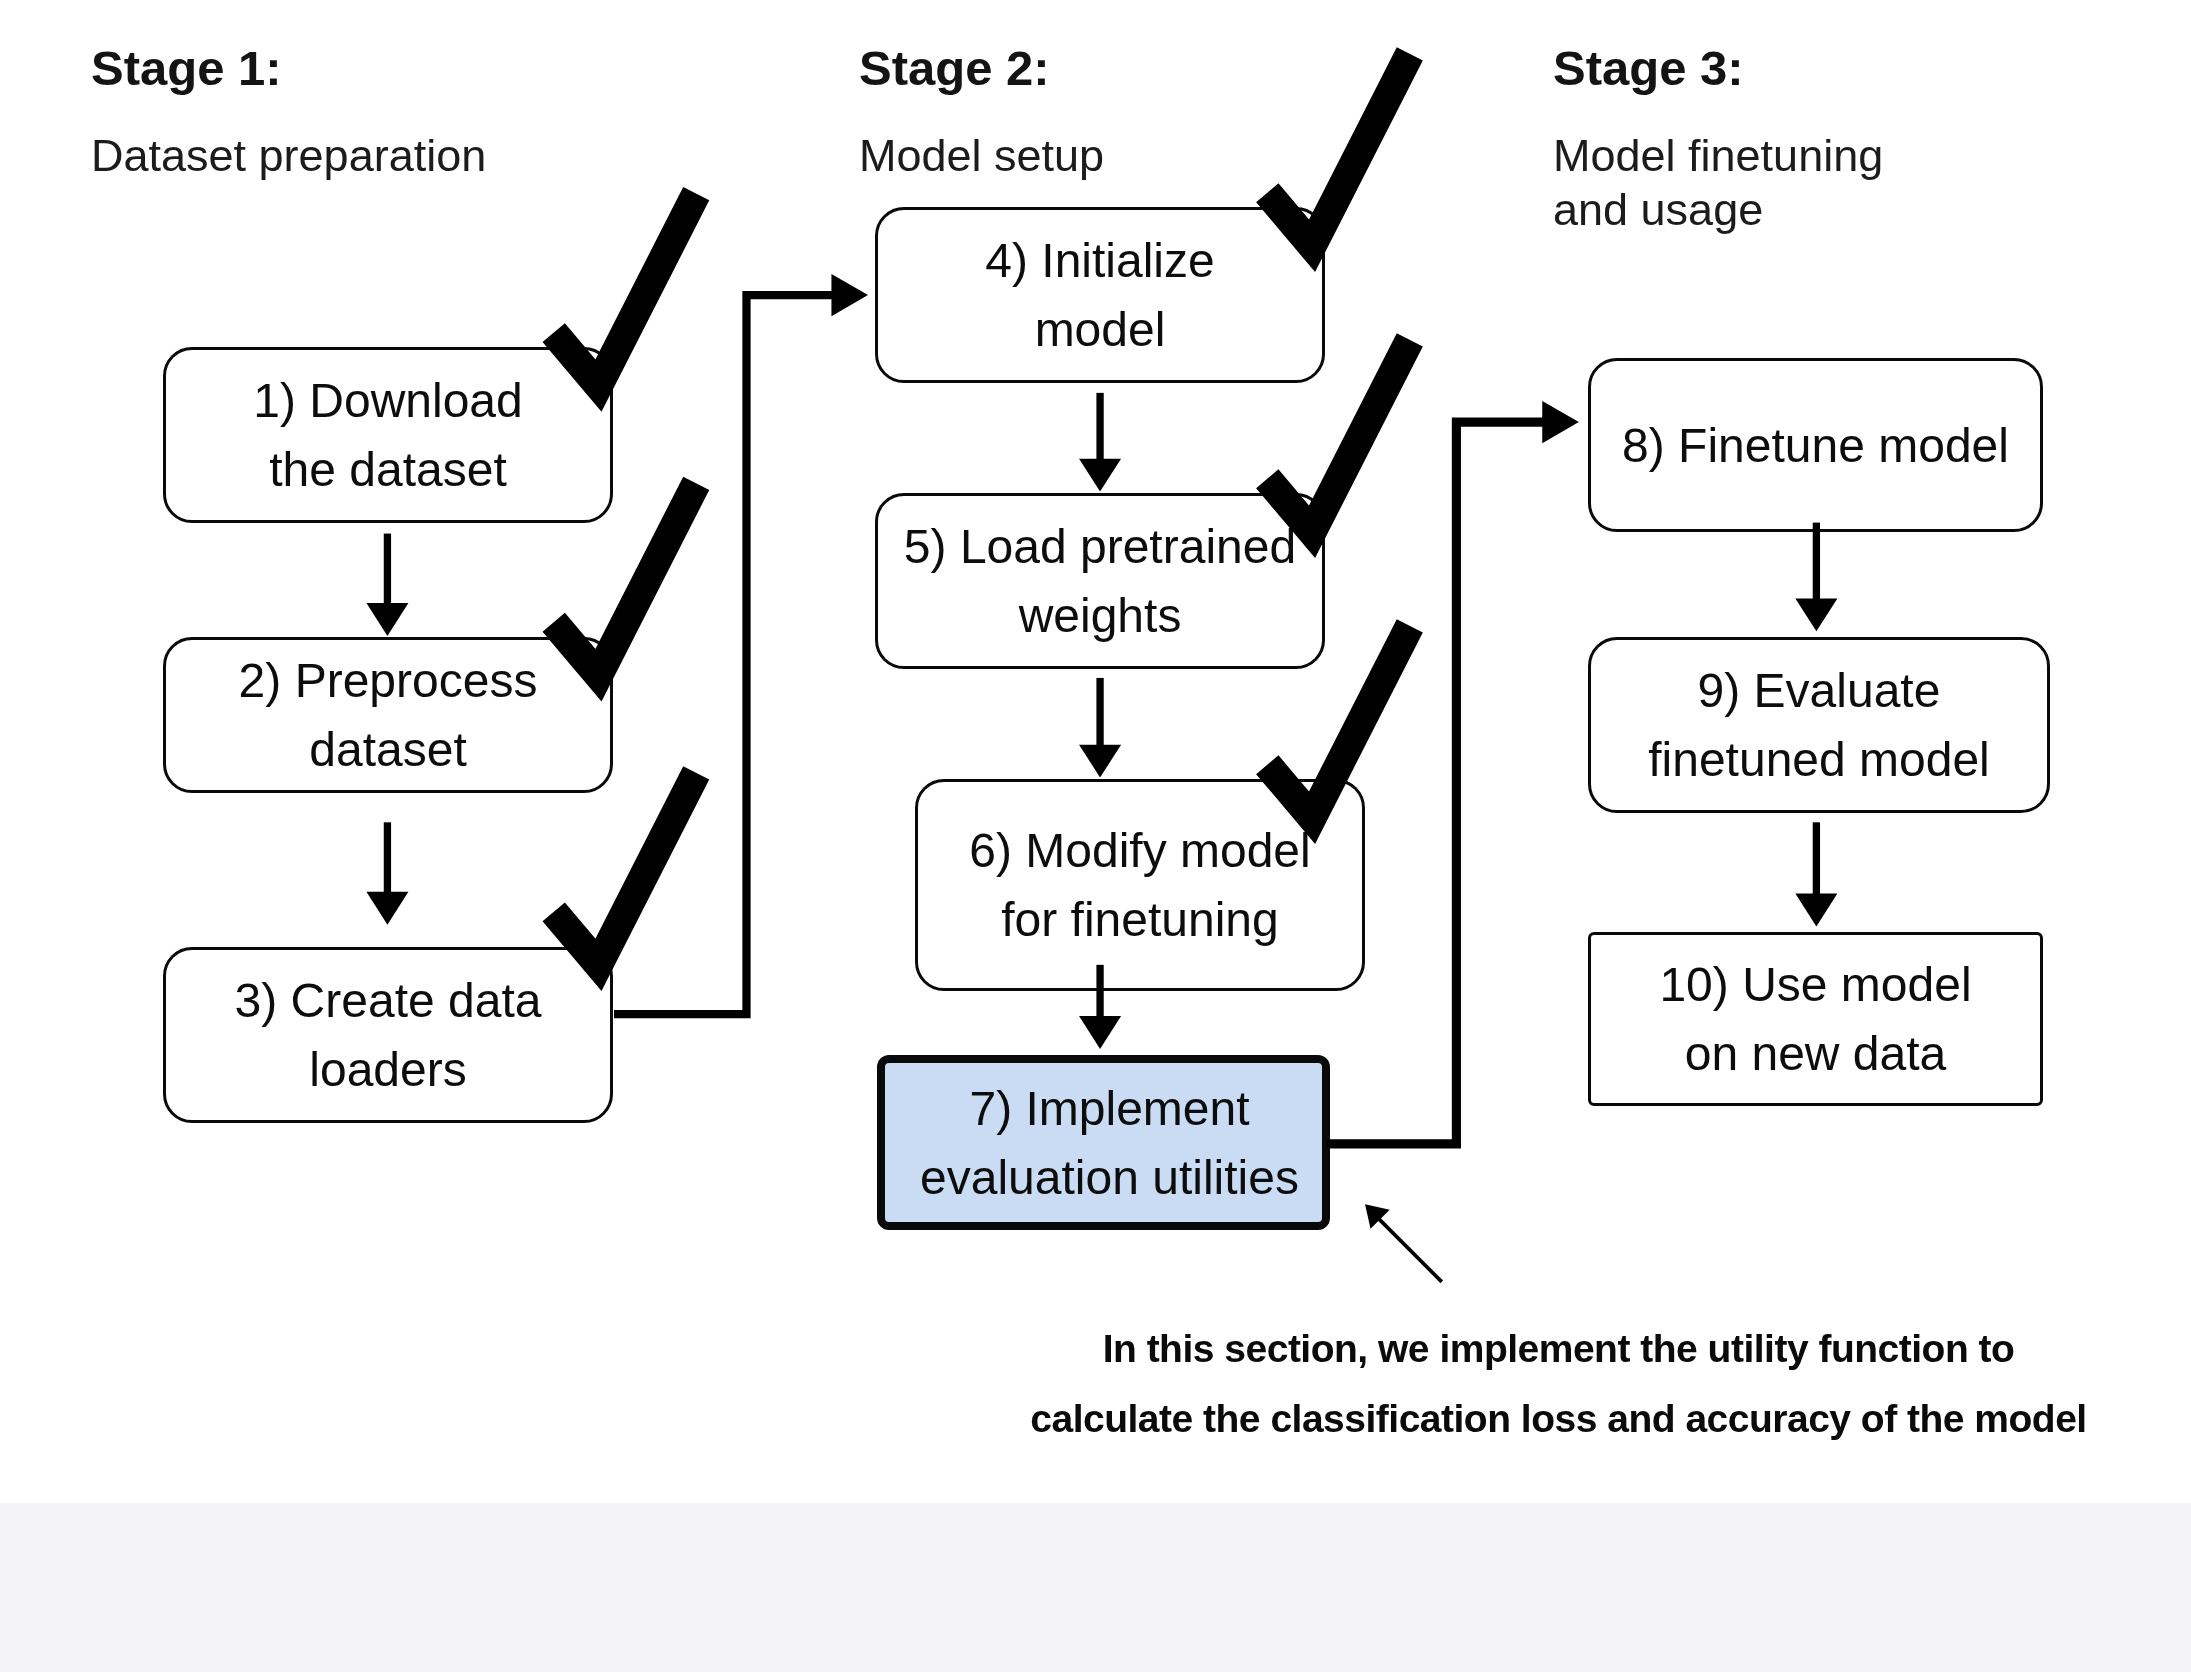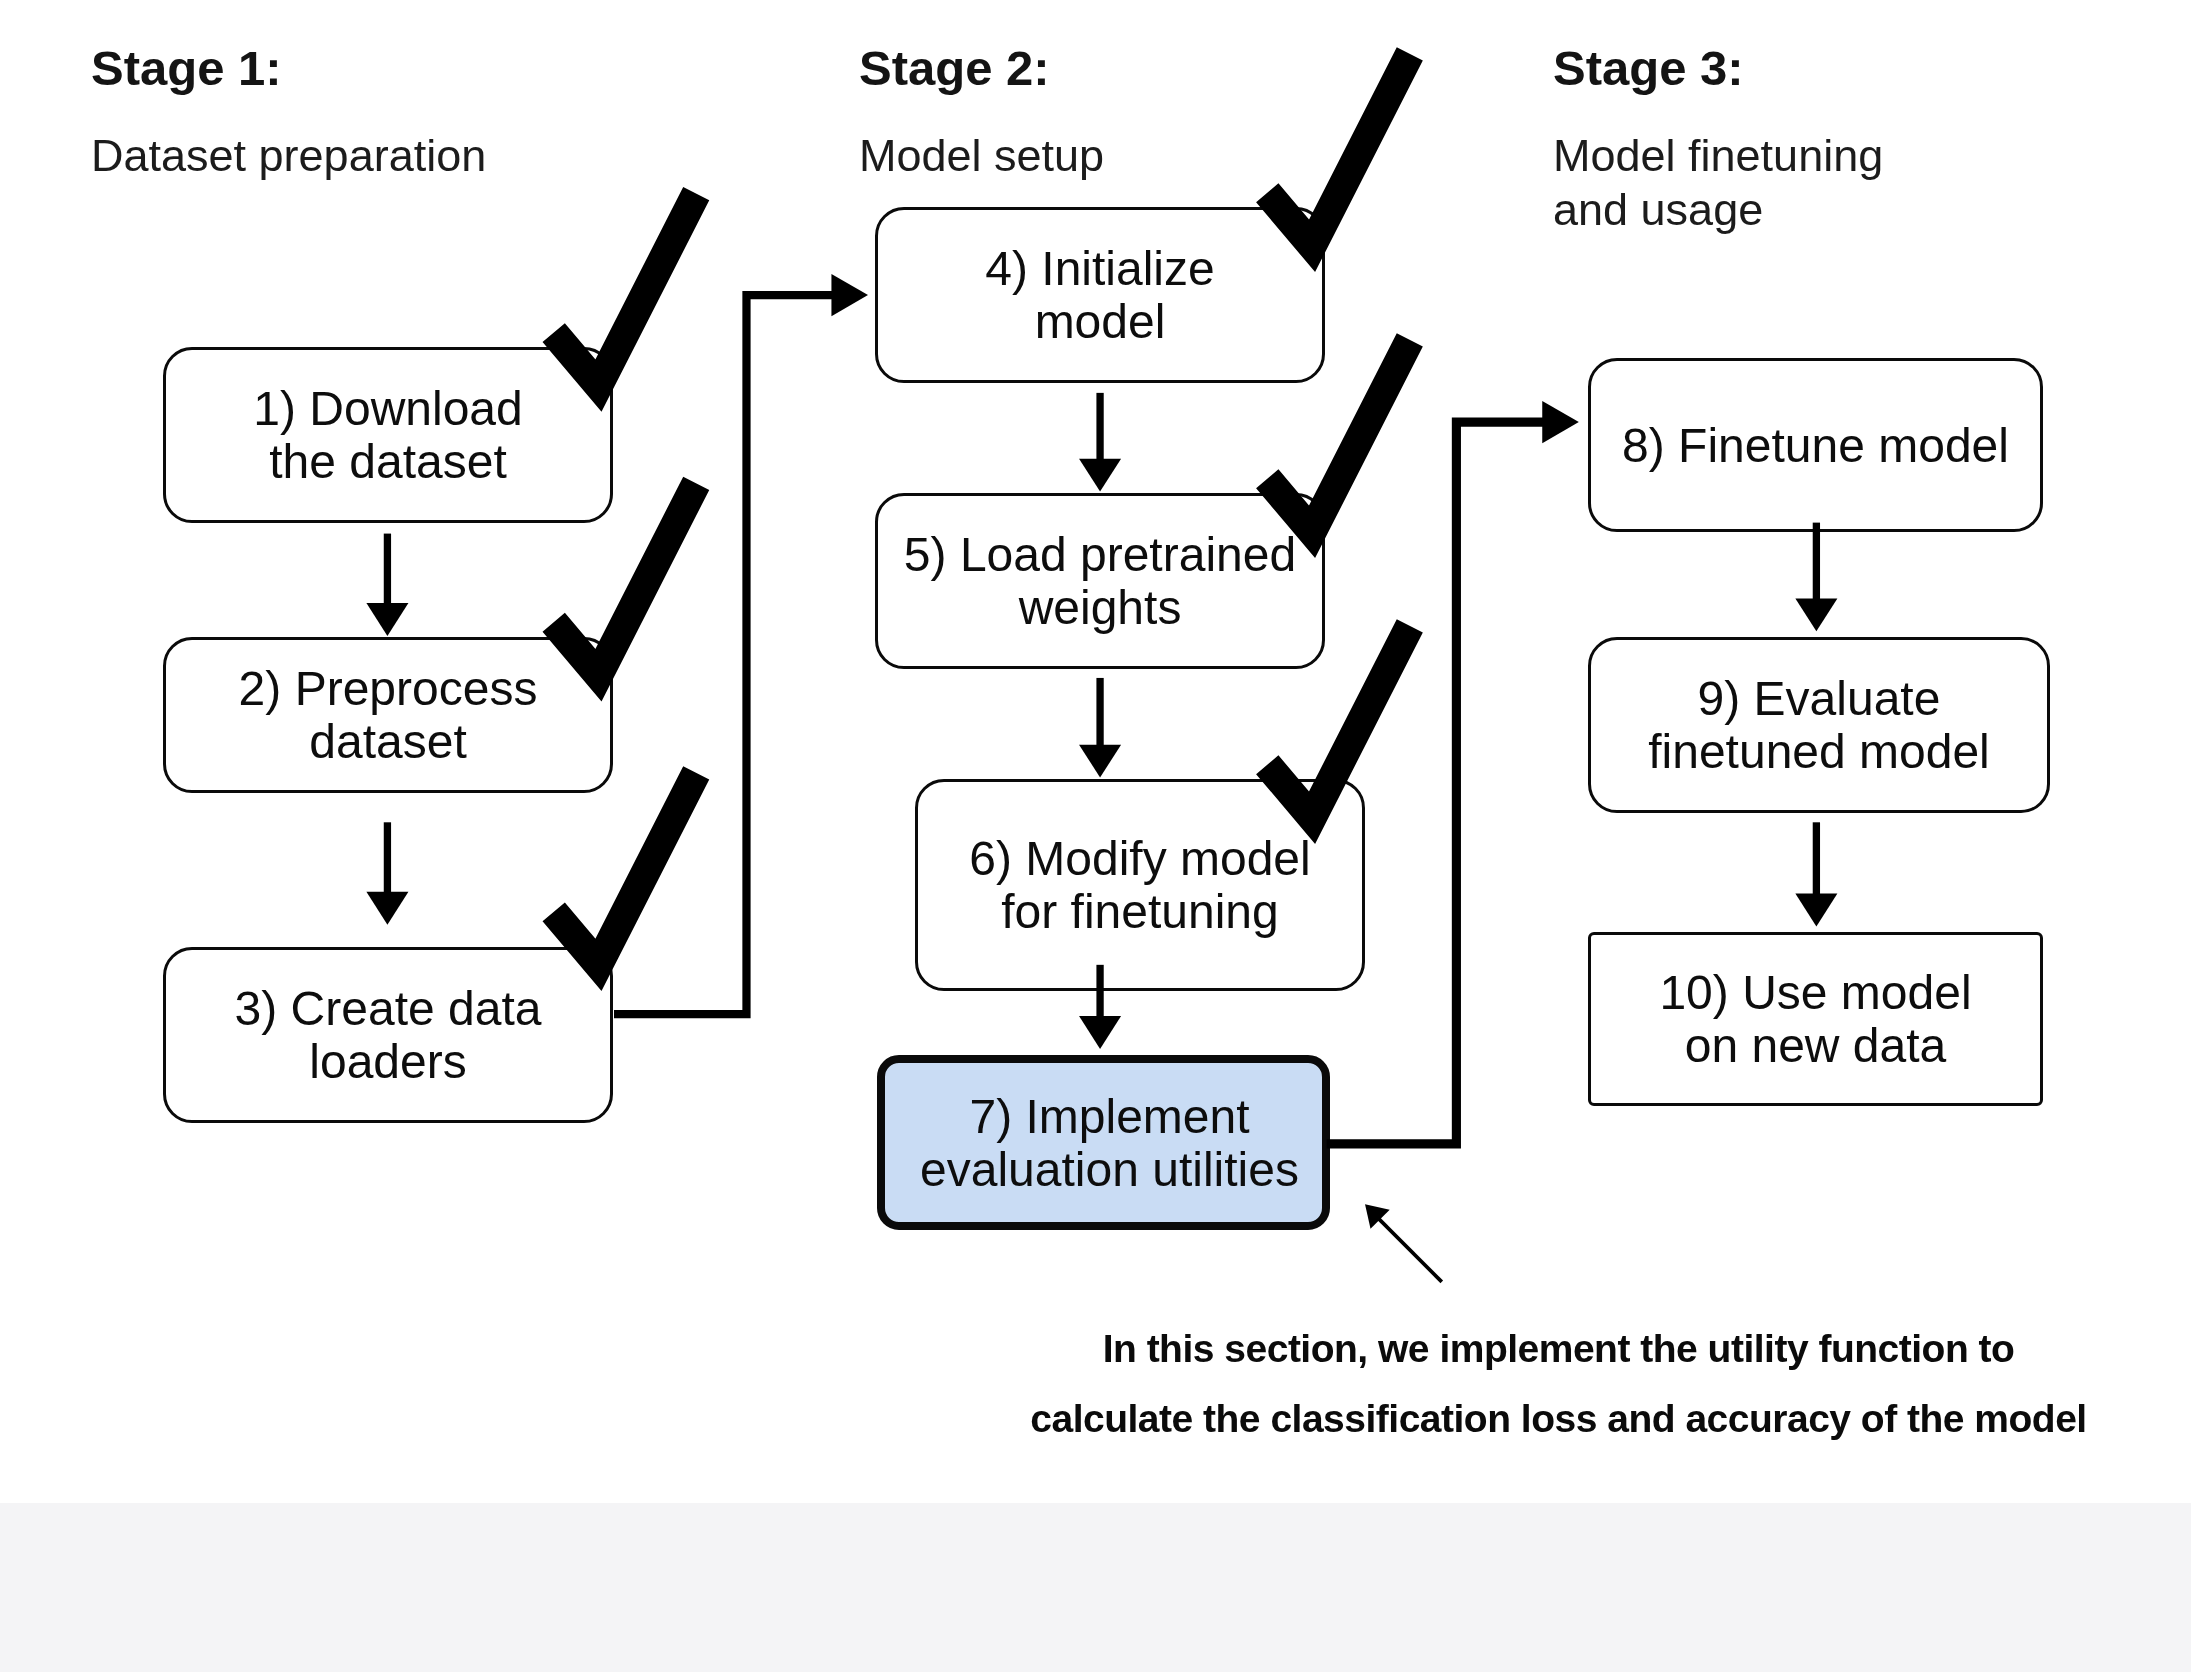"4) Initialize" .box { line-height: 53px -> 69px }
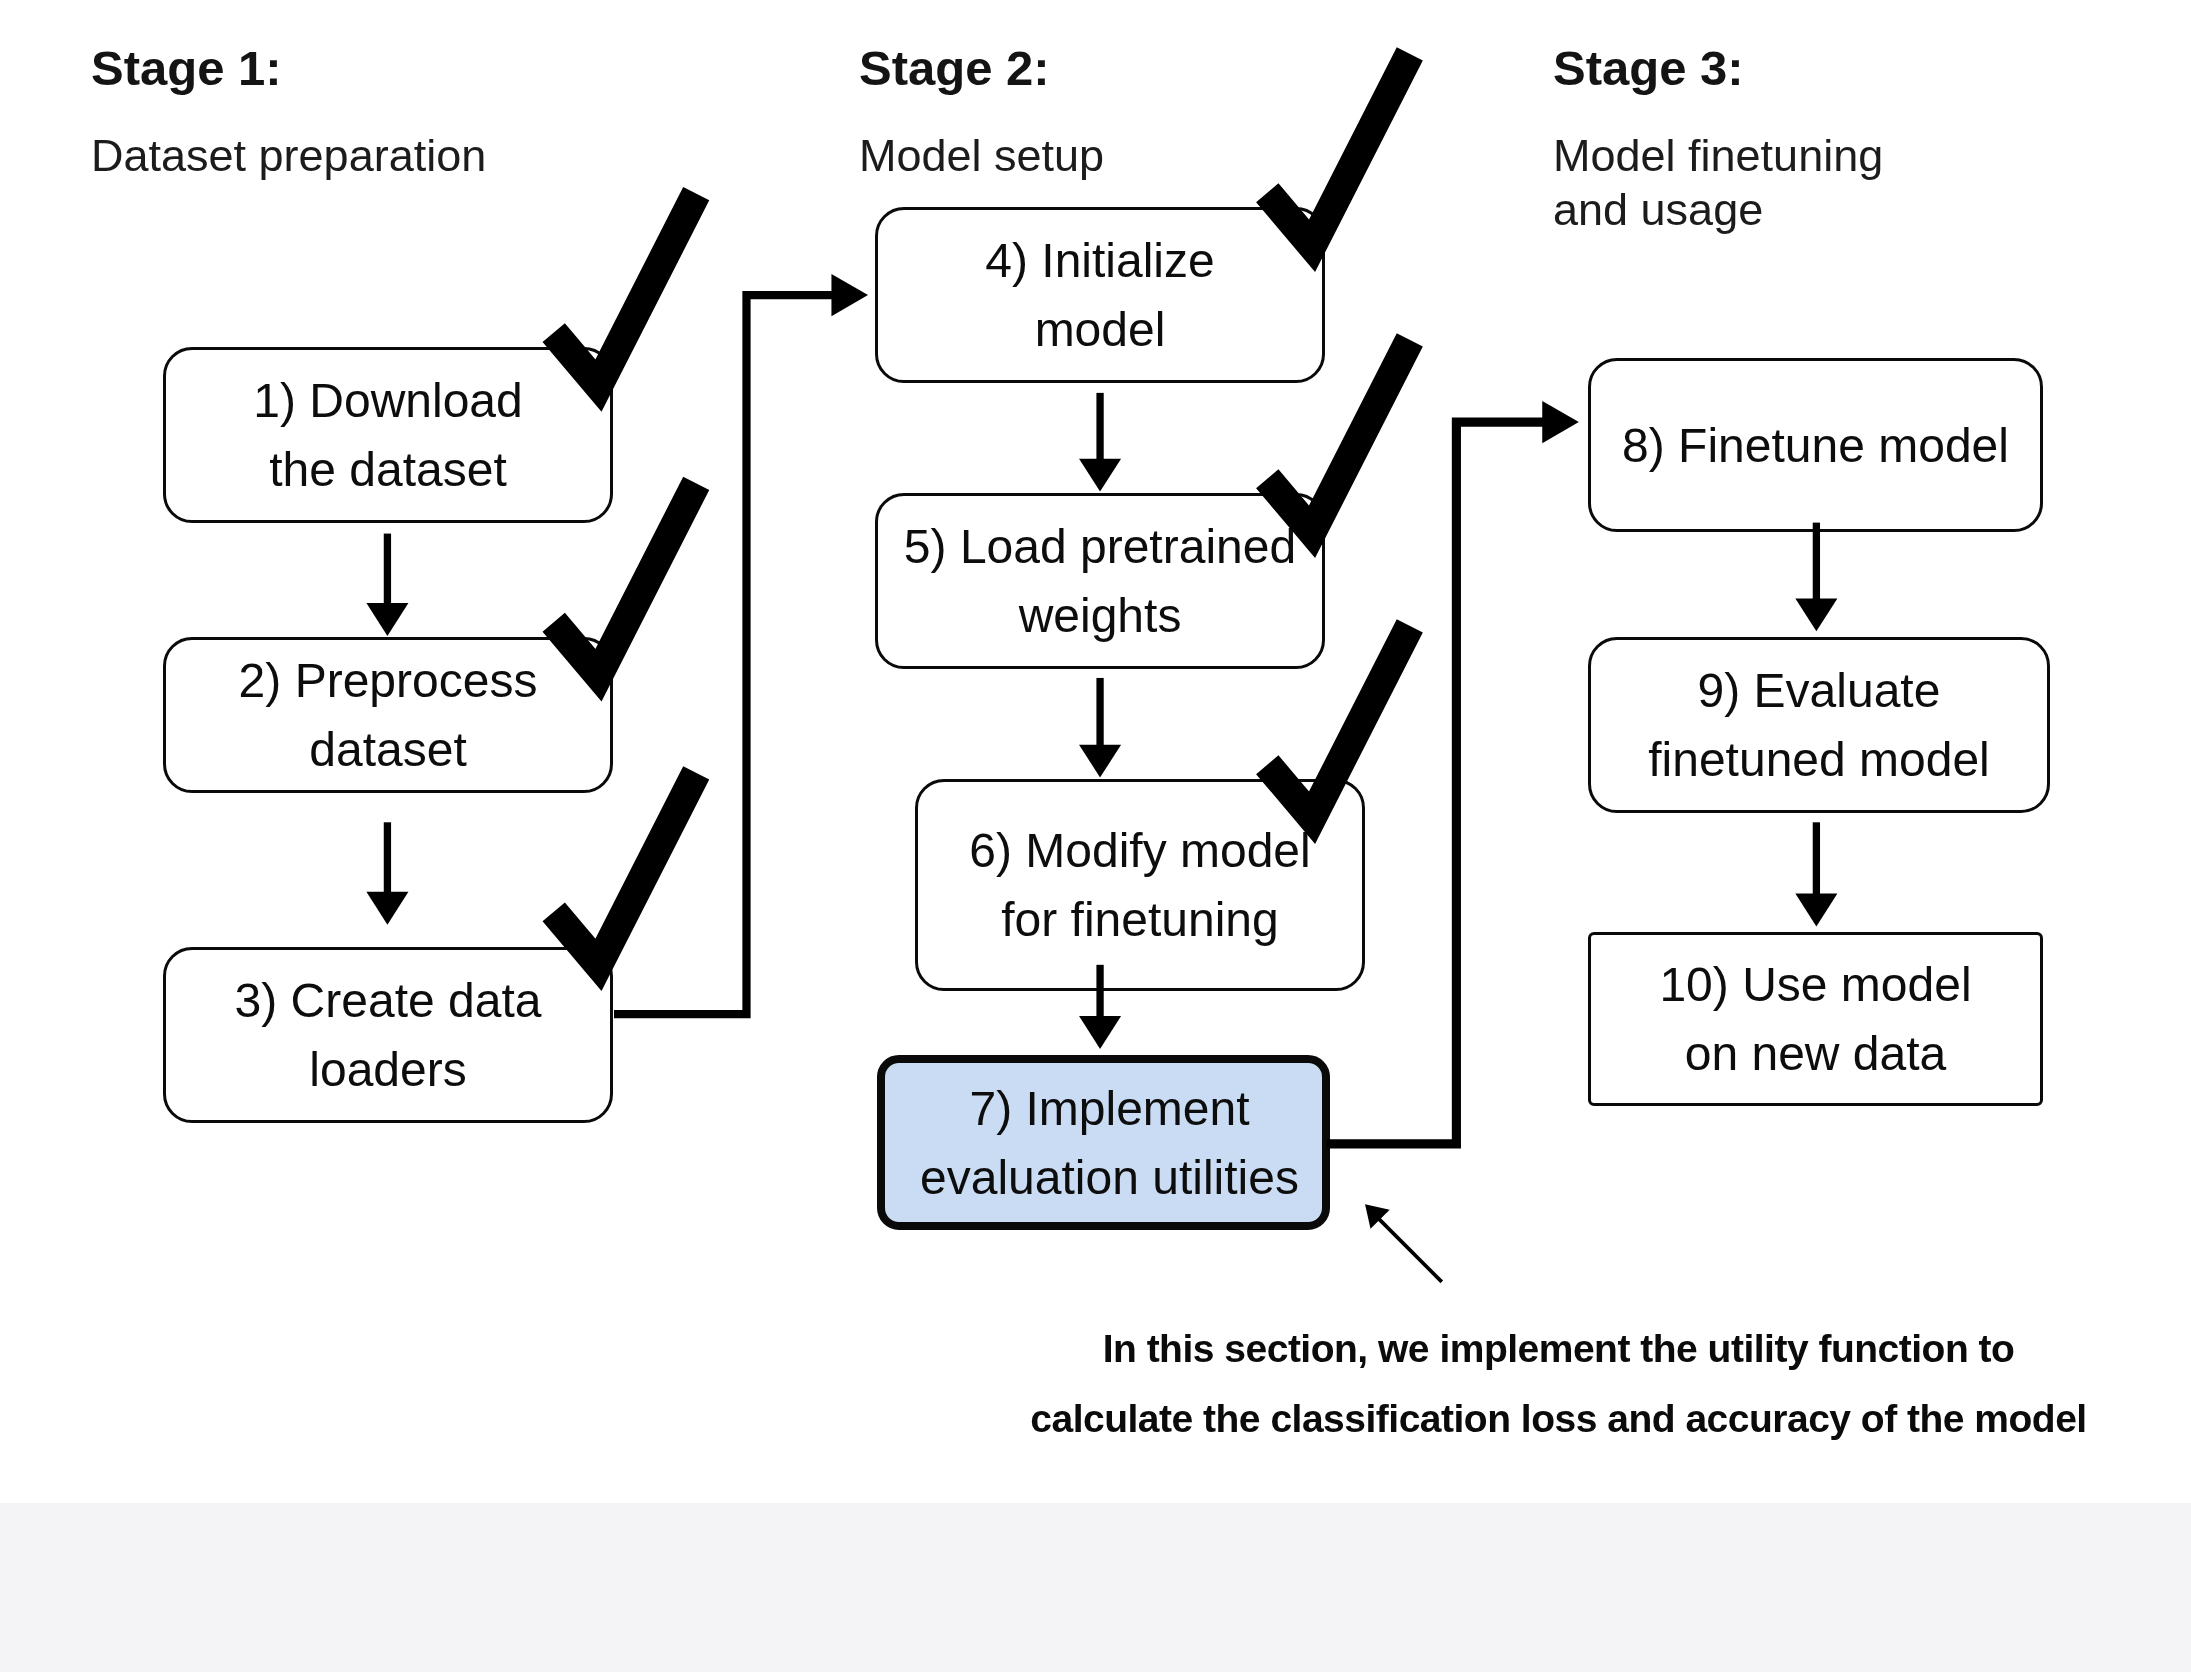"7) Implement" .box.highlight { border-radius: 22px -> 12px }
